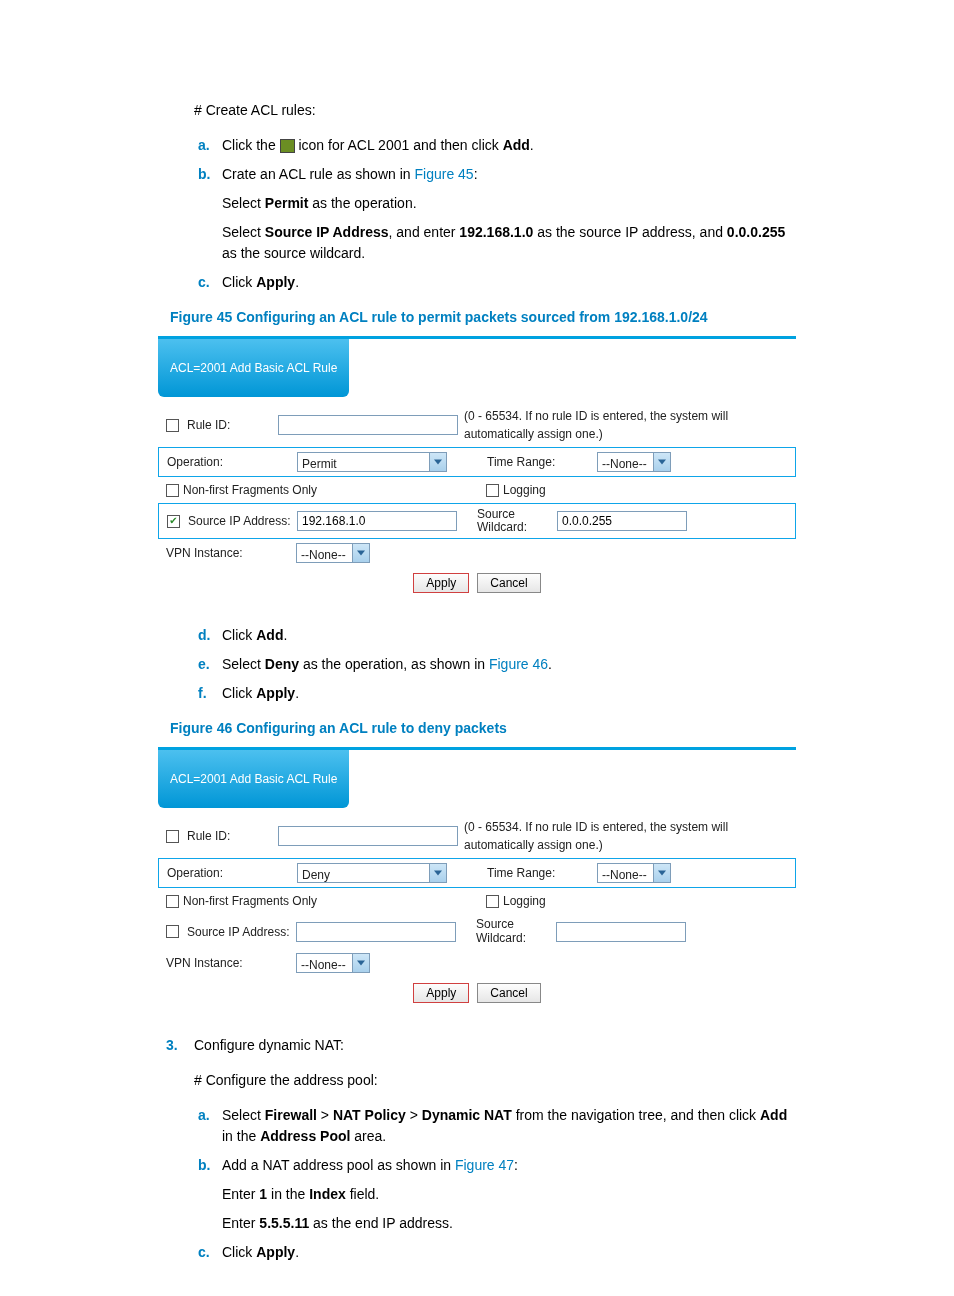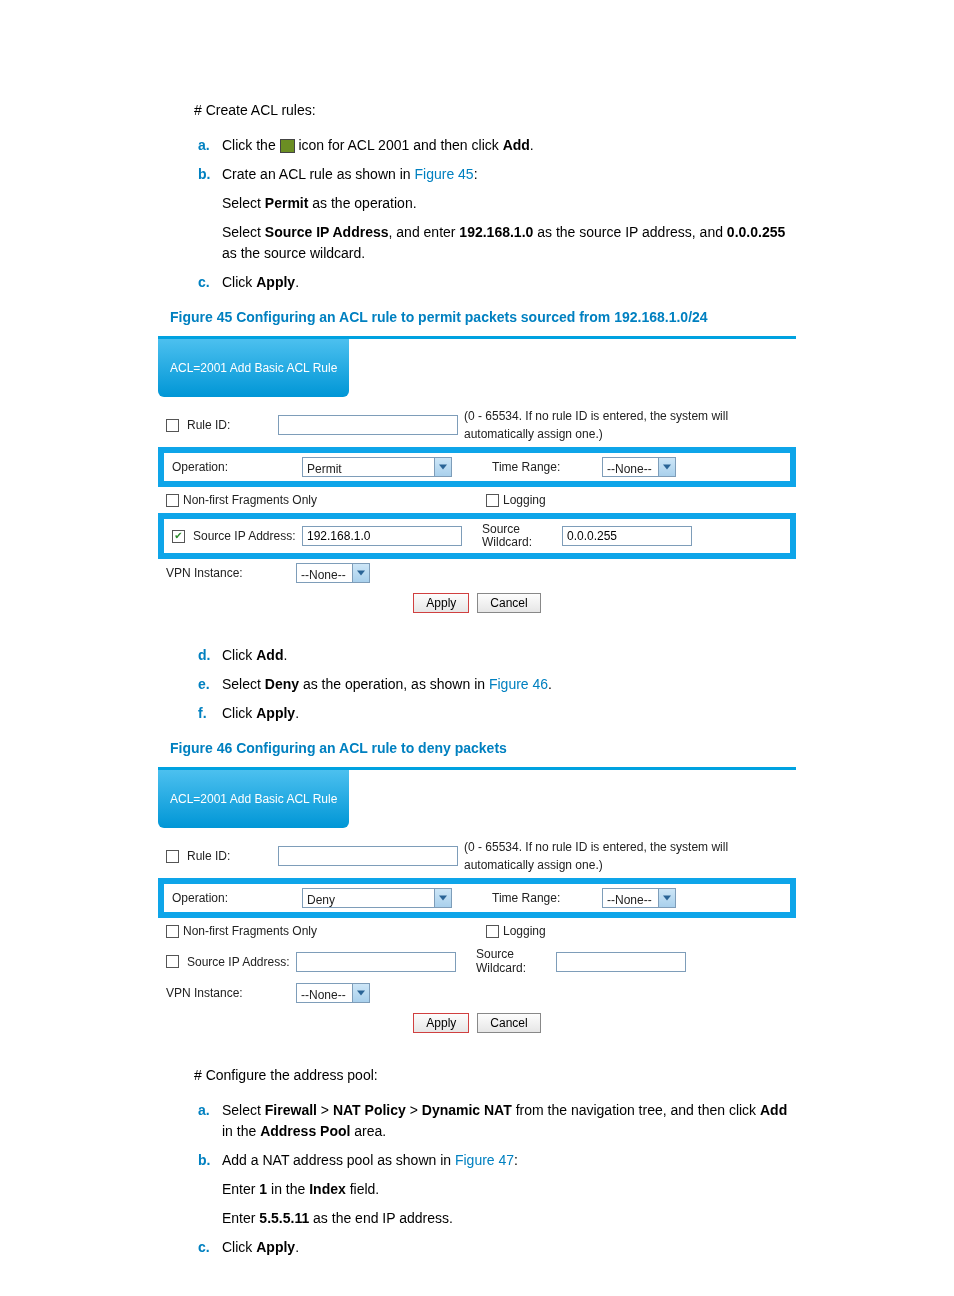"Operation:" .form-row.hl { border: 6px solid #0ea5e9 -> 1px solid #0ea5e9 }
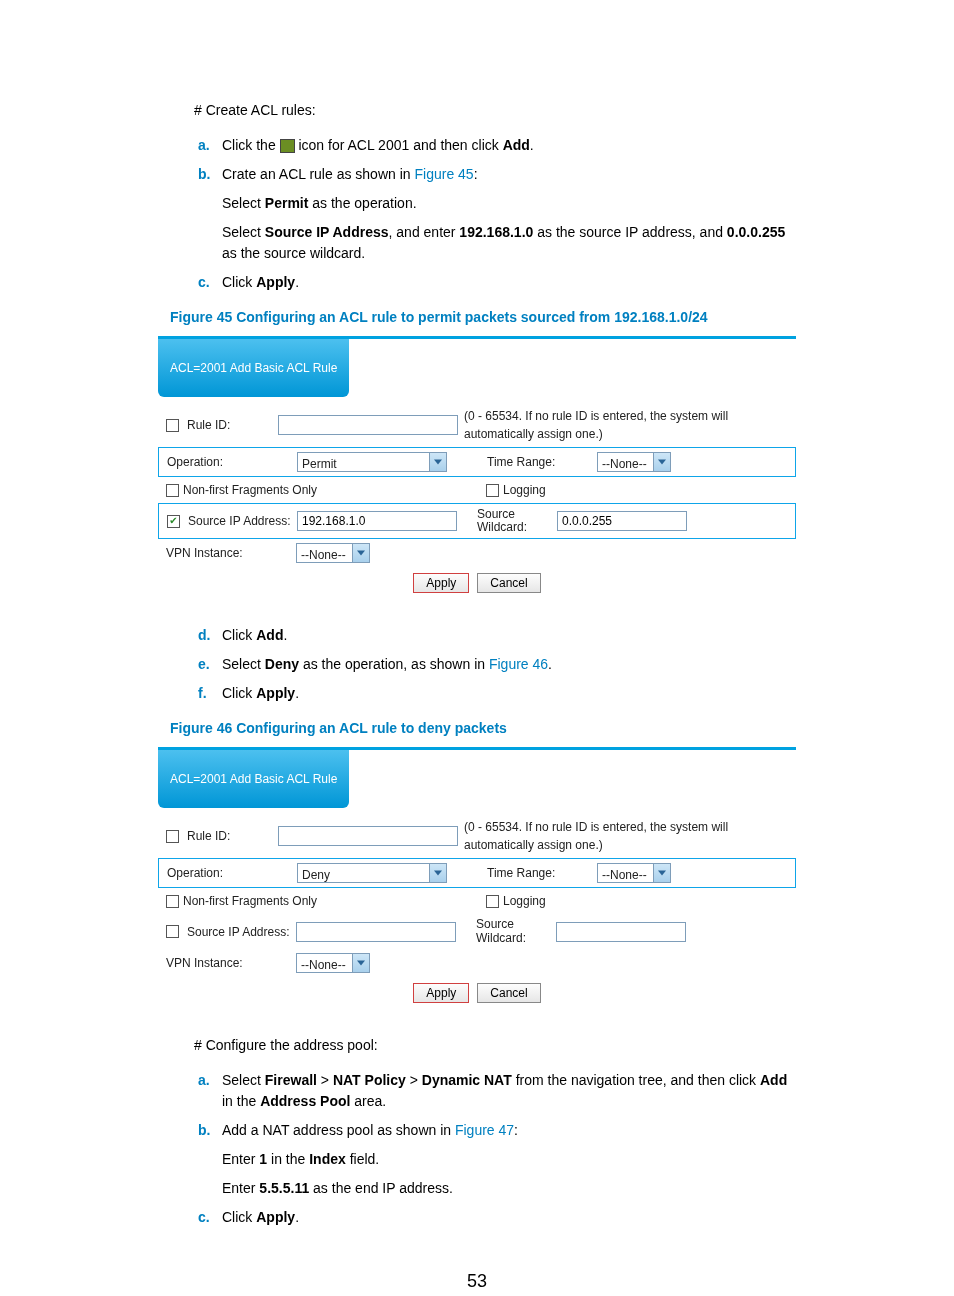"3. Configure dynamic NAT:" div.step-line { html: none -> <div> <span>3.</span><span>Configure dynamic NAT:</span> </div> }
